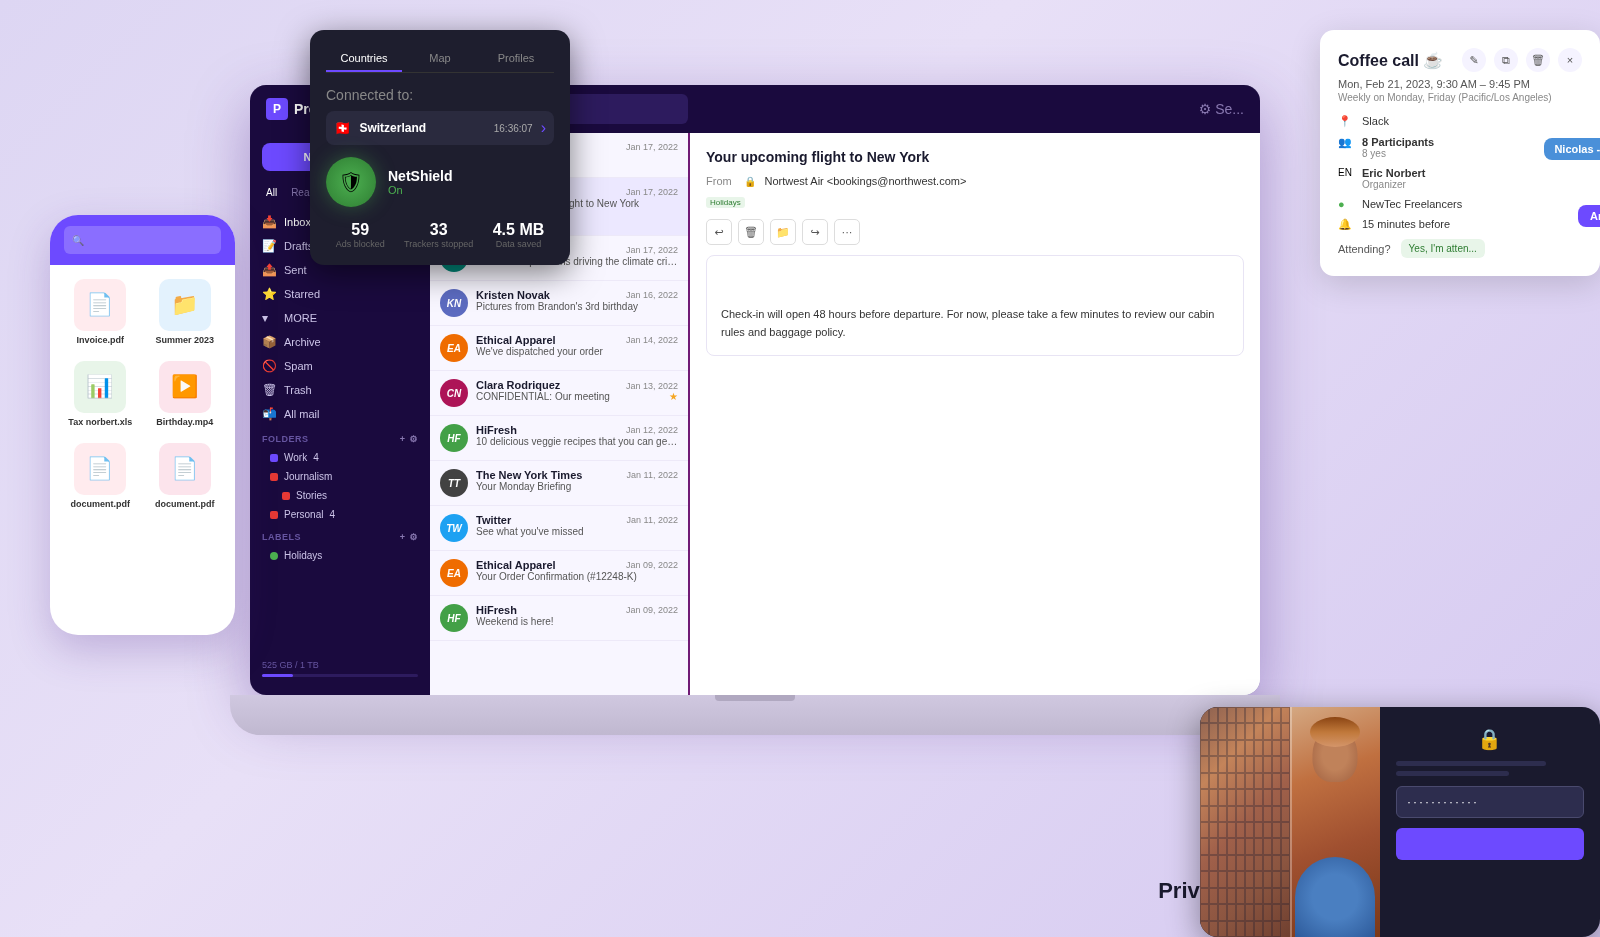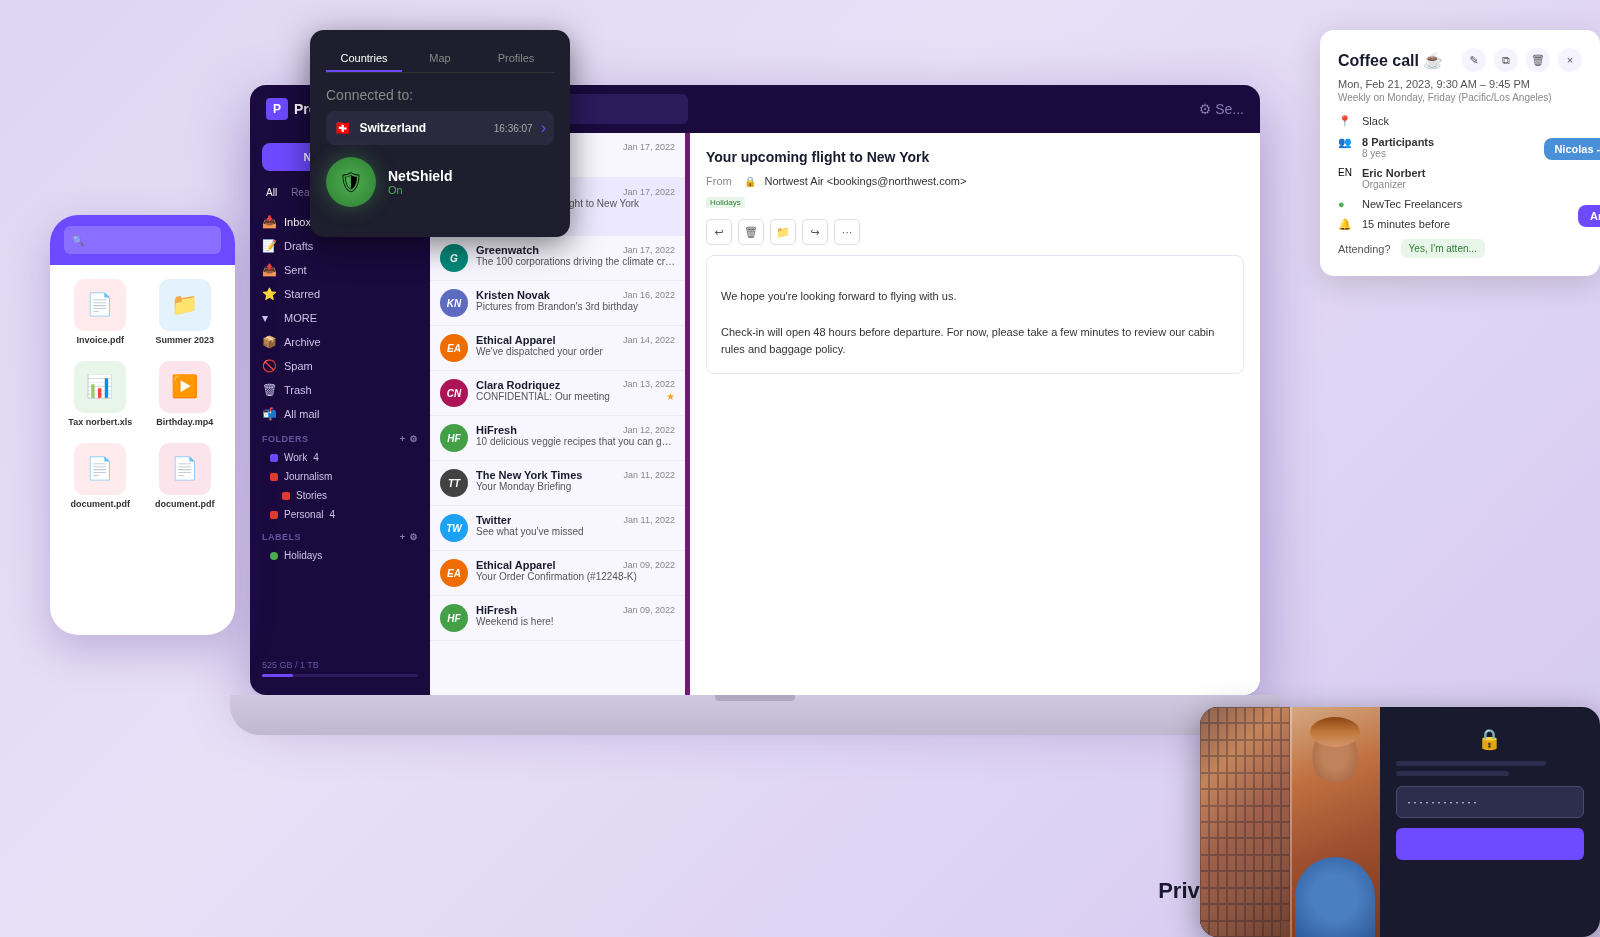"Jan 17, 2022" .email-list { border-right: 5px solid #701a75 -> 2px solid #701a75 }
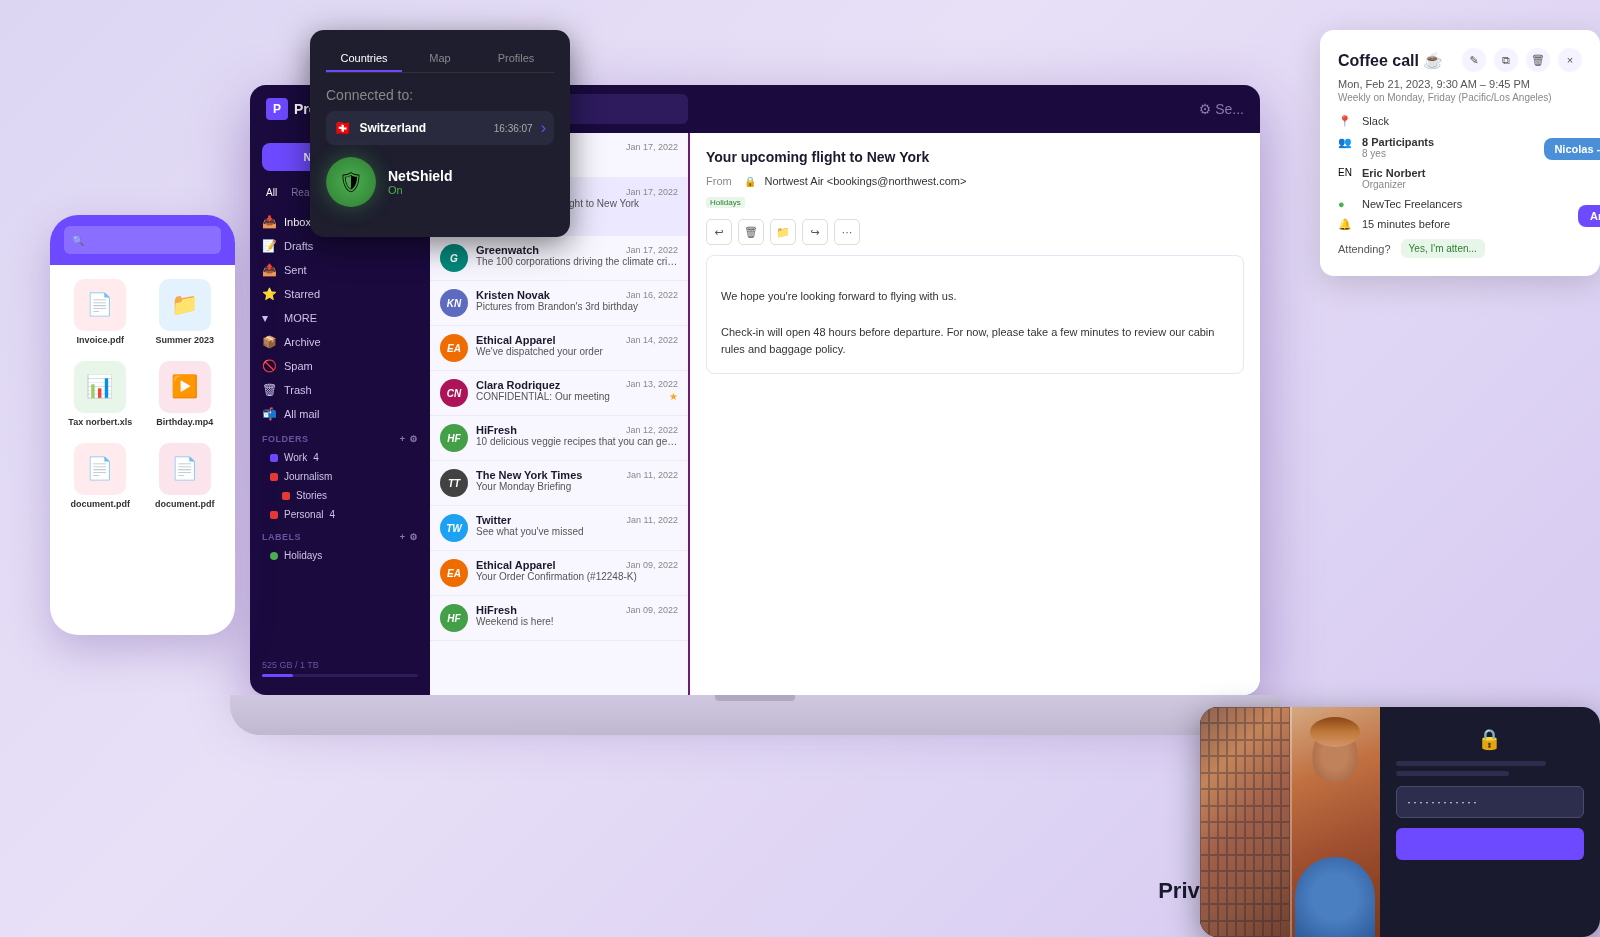"59" div.vpn-stats { html: none -> <div> <div> <div>59</div> <div>Ads blocked</div> </div> <div> <div>33</div> <div>Trackers stopped</div> </div> <div> <div>4.5 MB</div> <div>Data saved</div> </div> </div> }
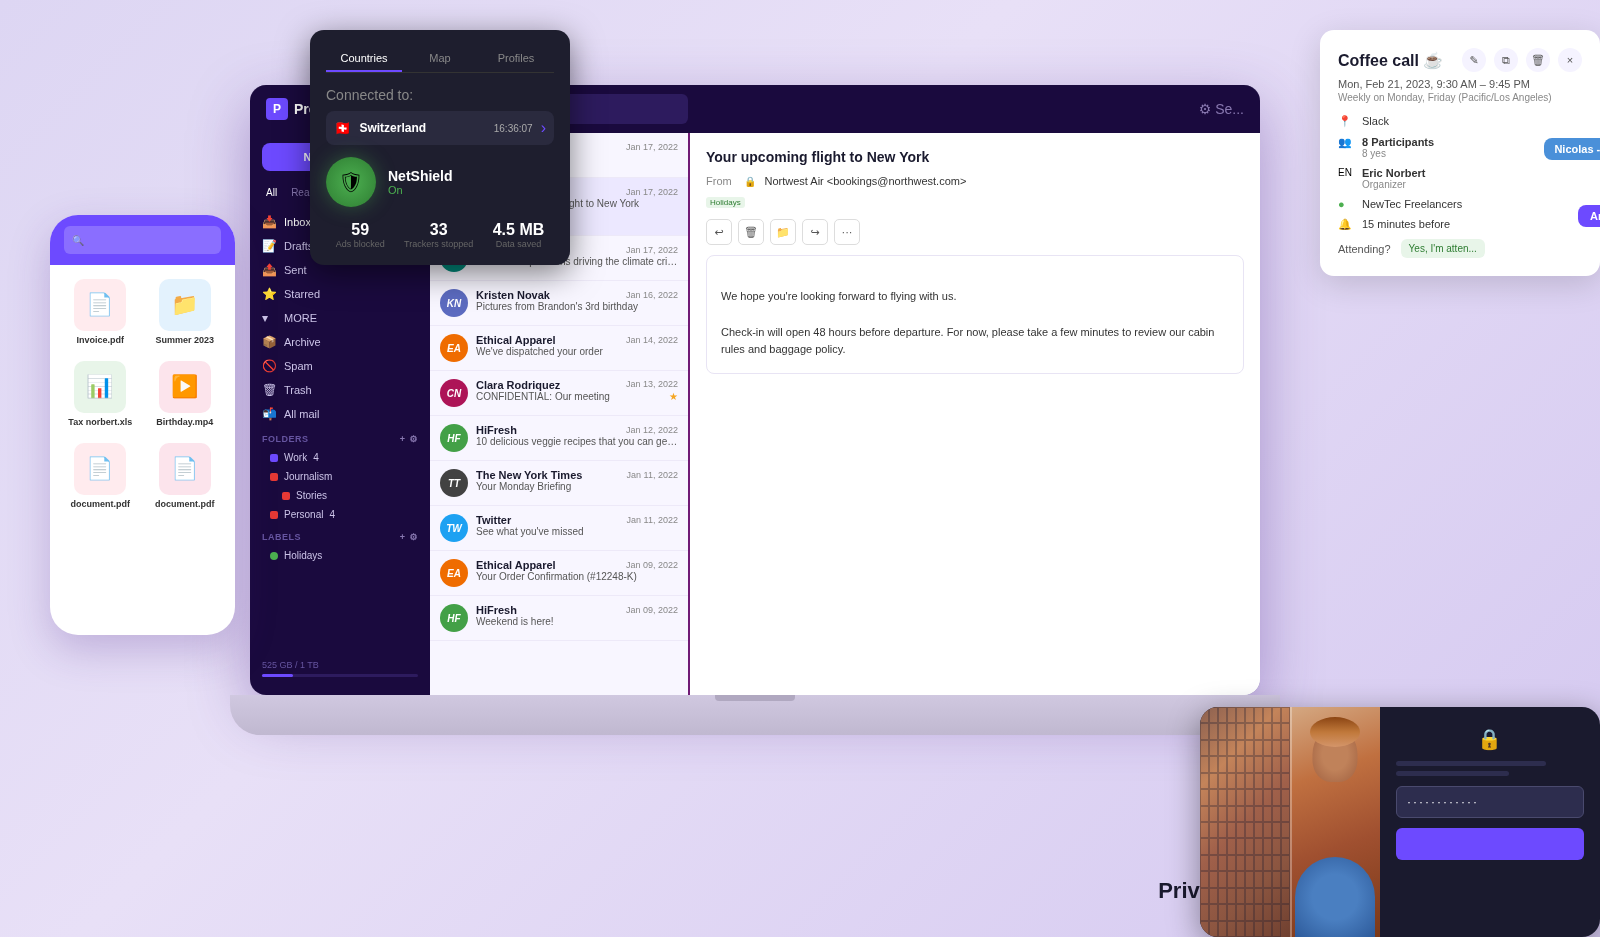"We hope you're looking forward" p.email-body-text { html: <p>We hope you're looking forward to flying with us.</p> -> none }
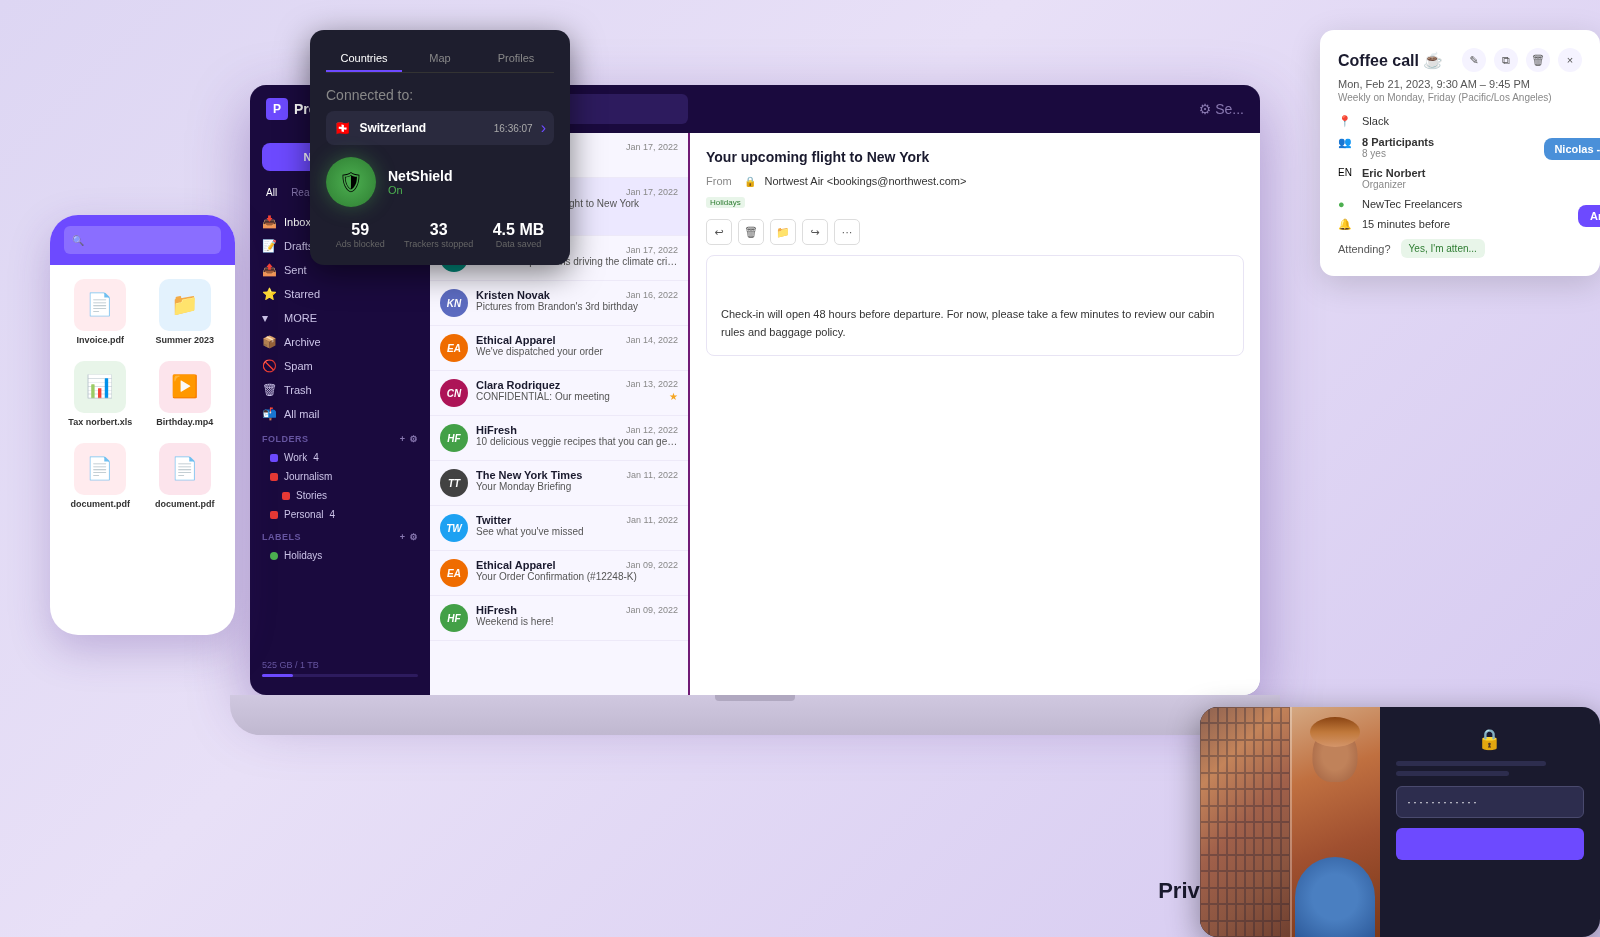"Clara Rodriquez" div { align-items: flex-start -> flex-end }
